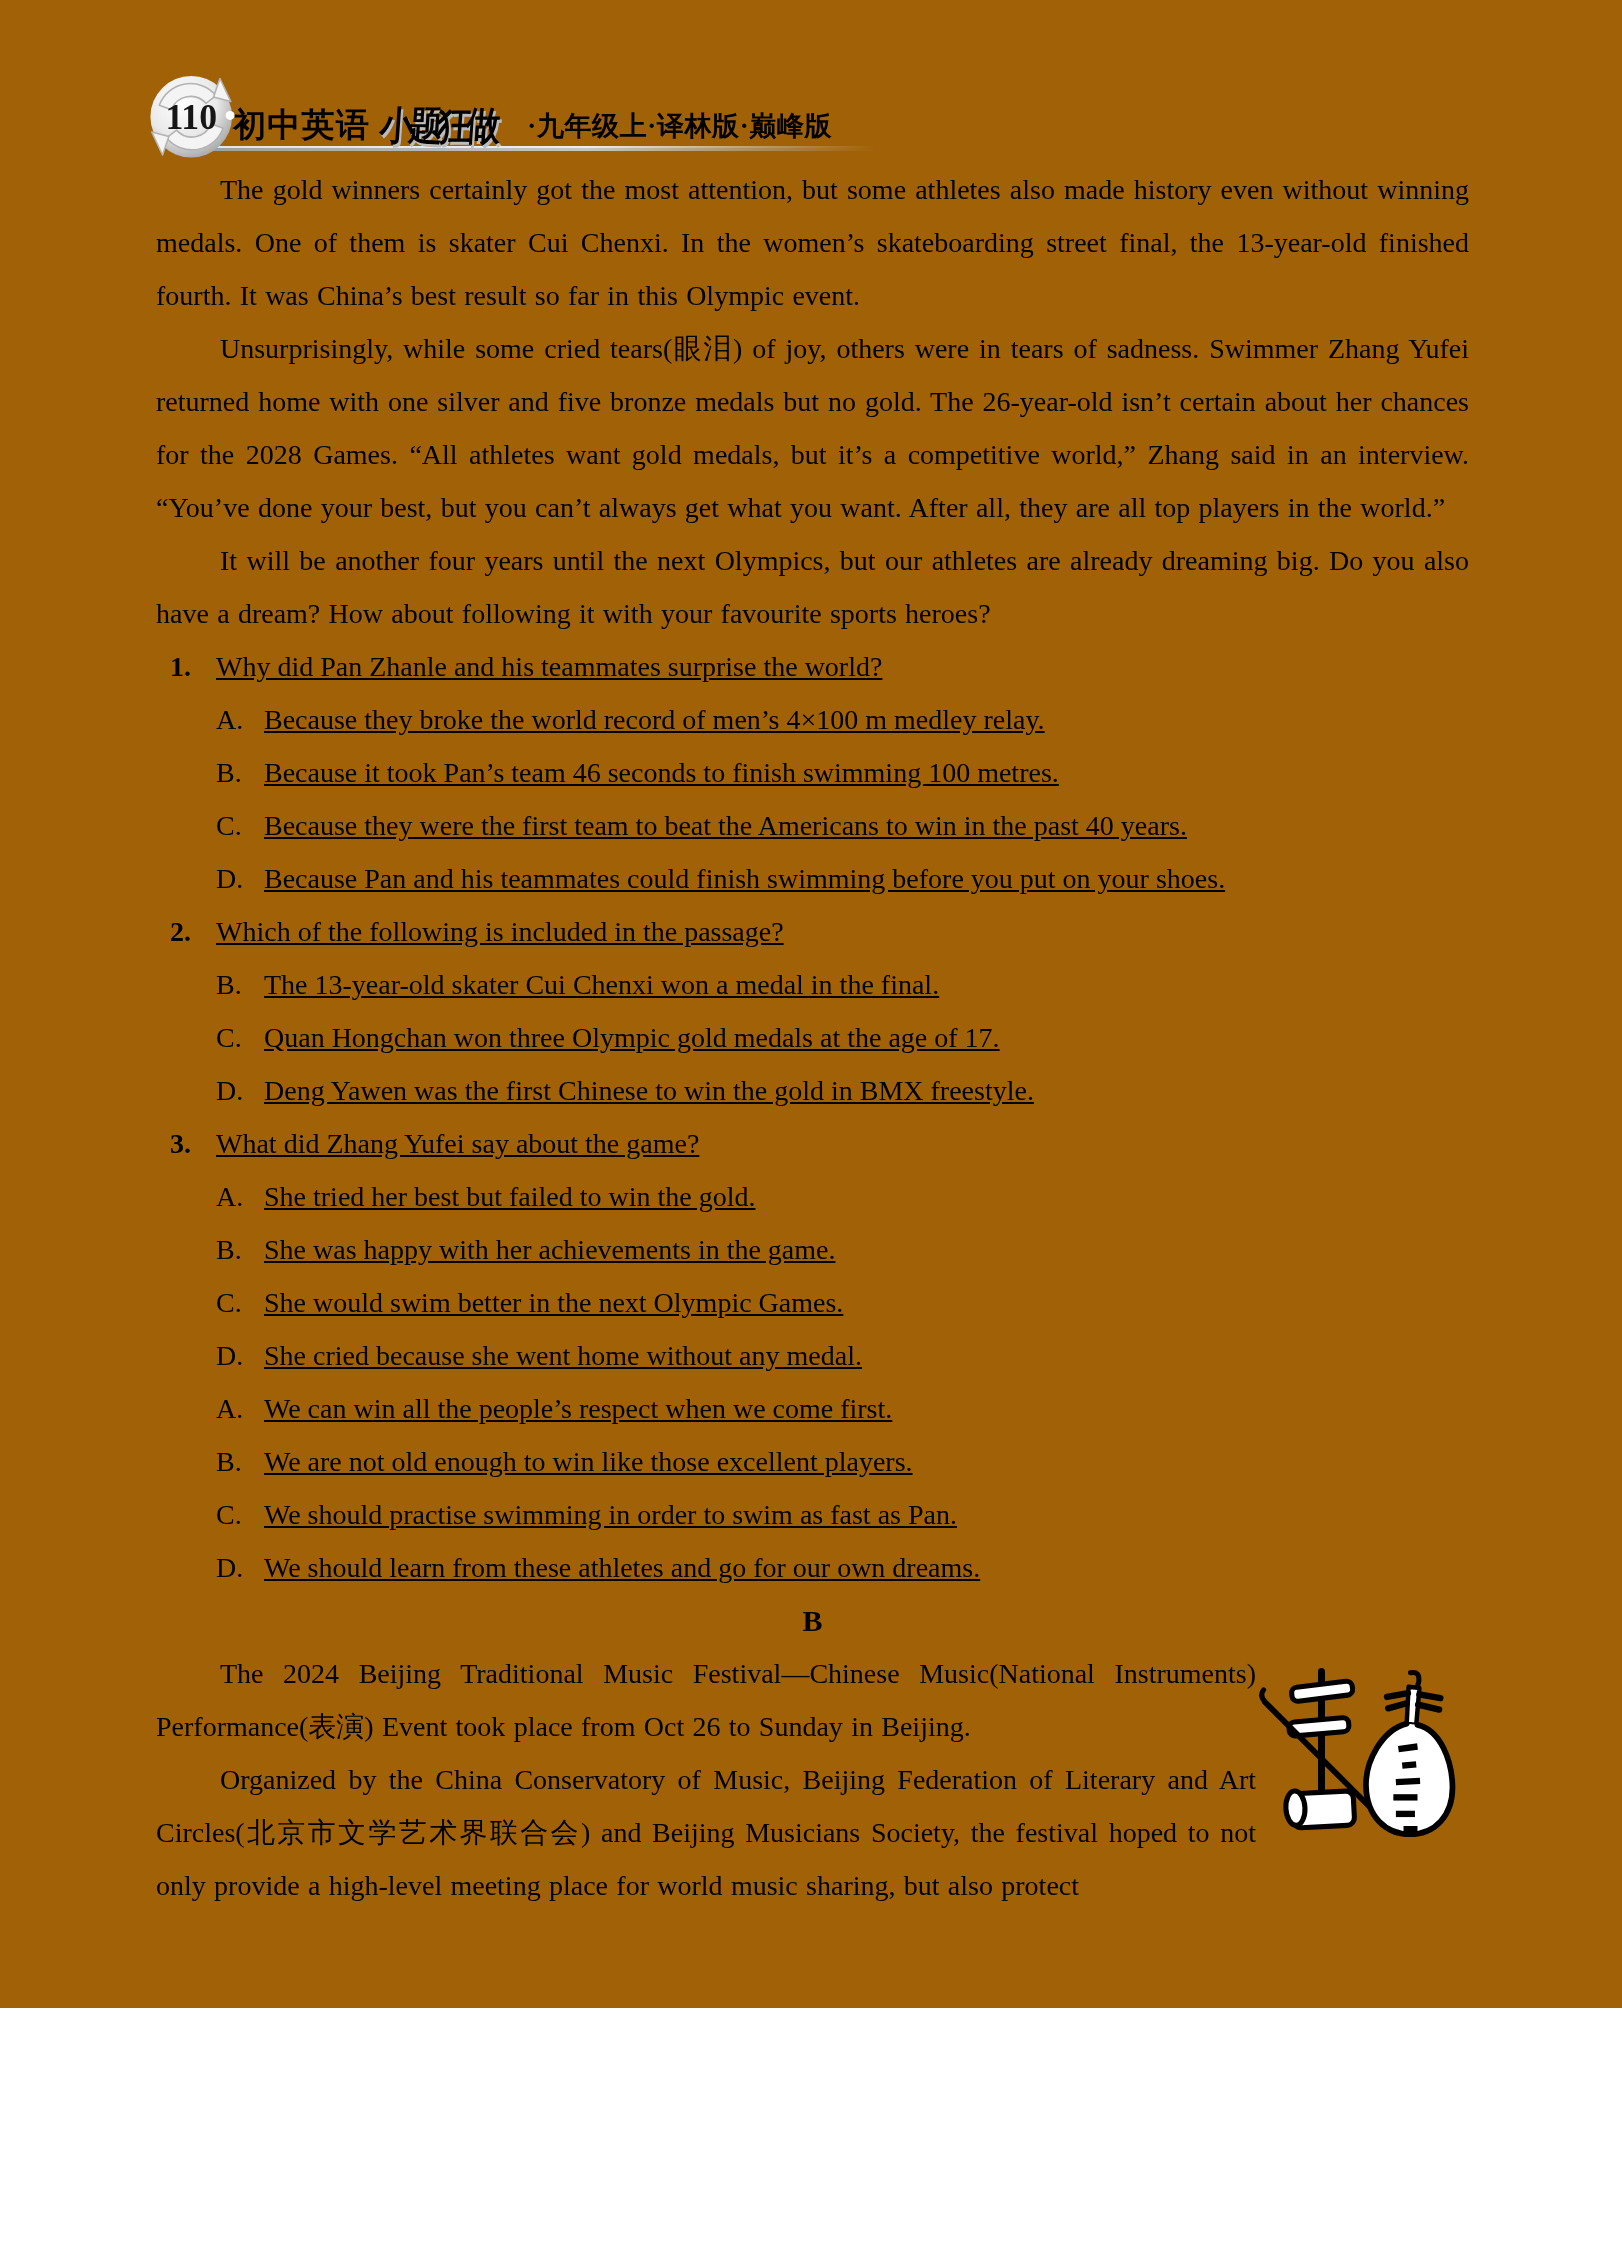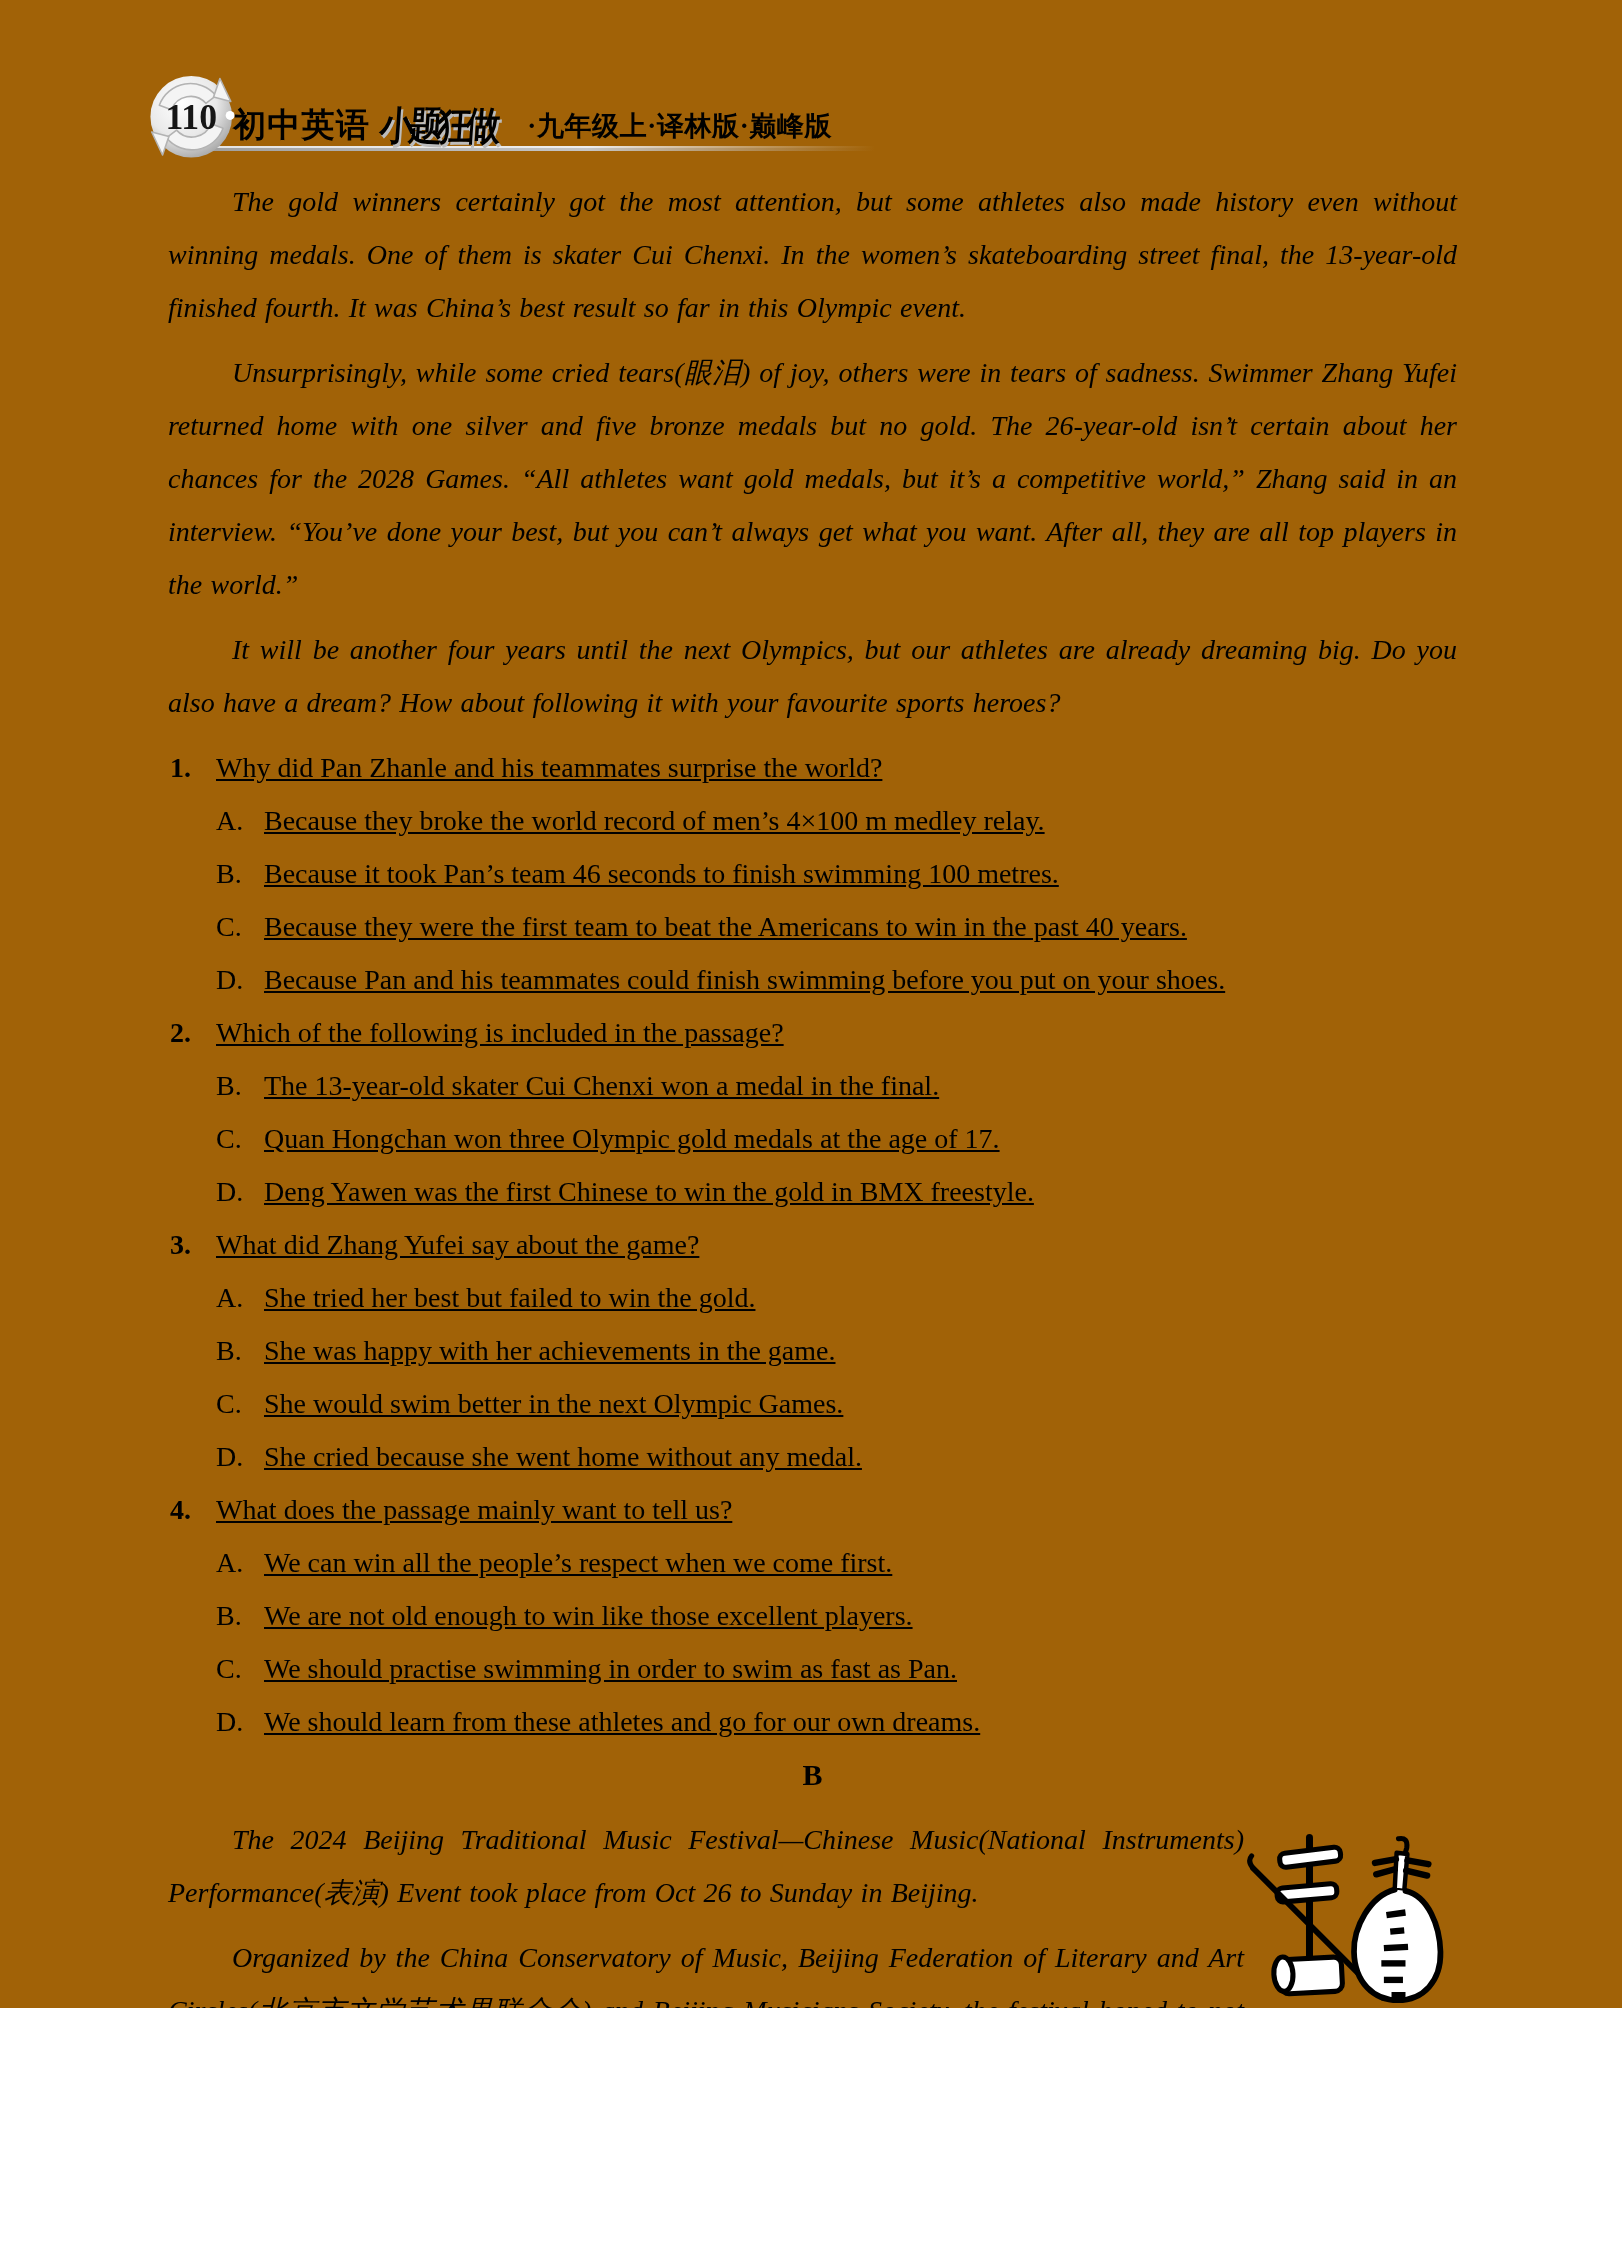"The gold winners certainly got" .para { font-style: italic -> none; margin: 12px -> 0 }
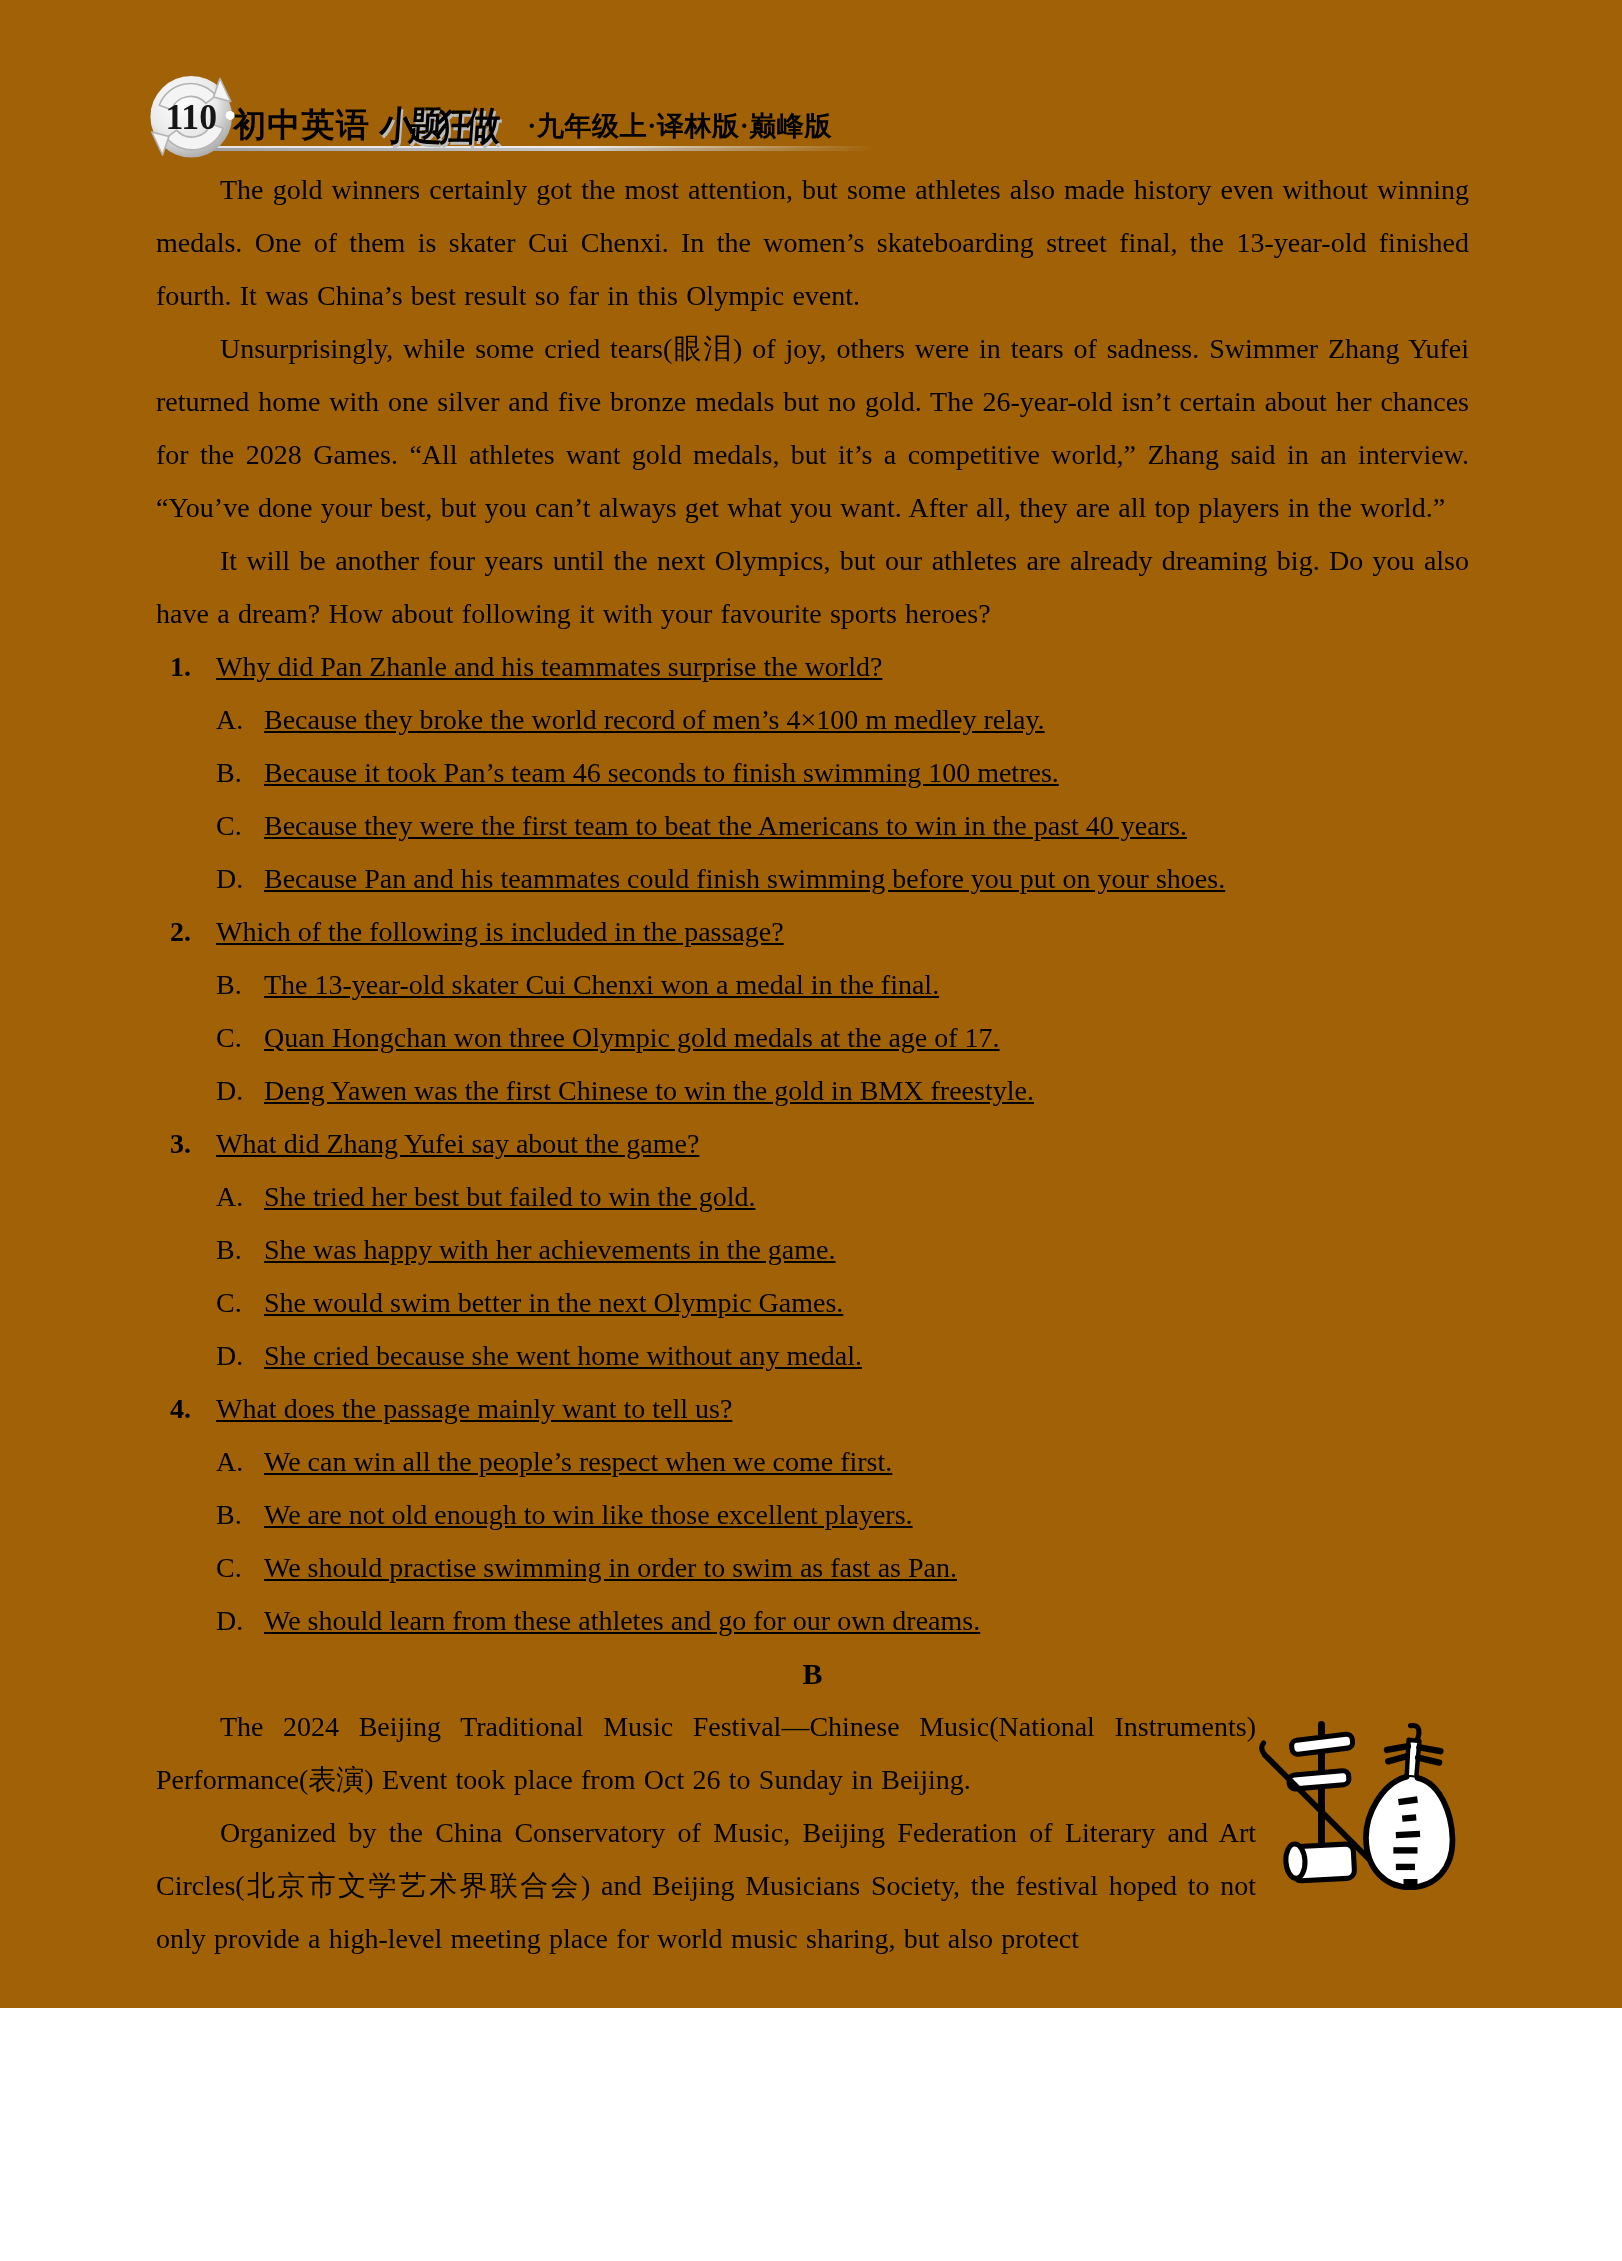"4. What does the passage" div.qline { html: <div> <span>4.</span><span>What does the passage mainly want to tell us?</span> </div> -> none }
